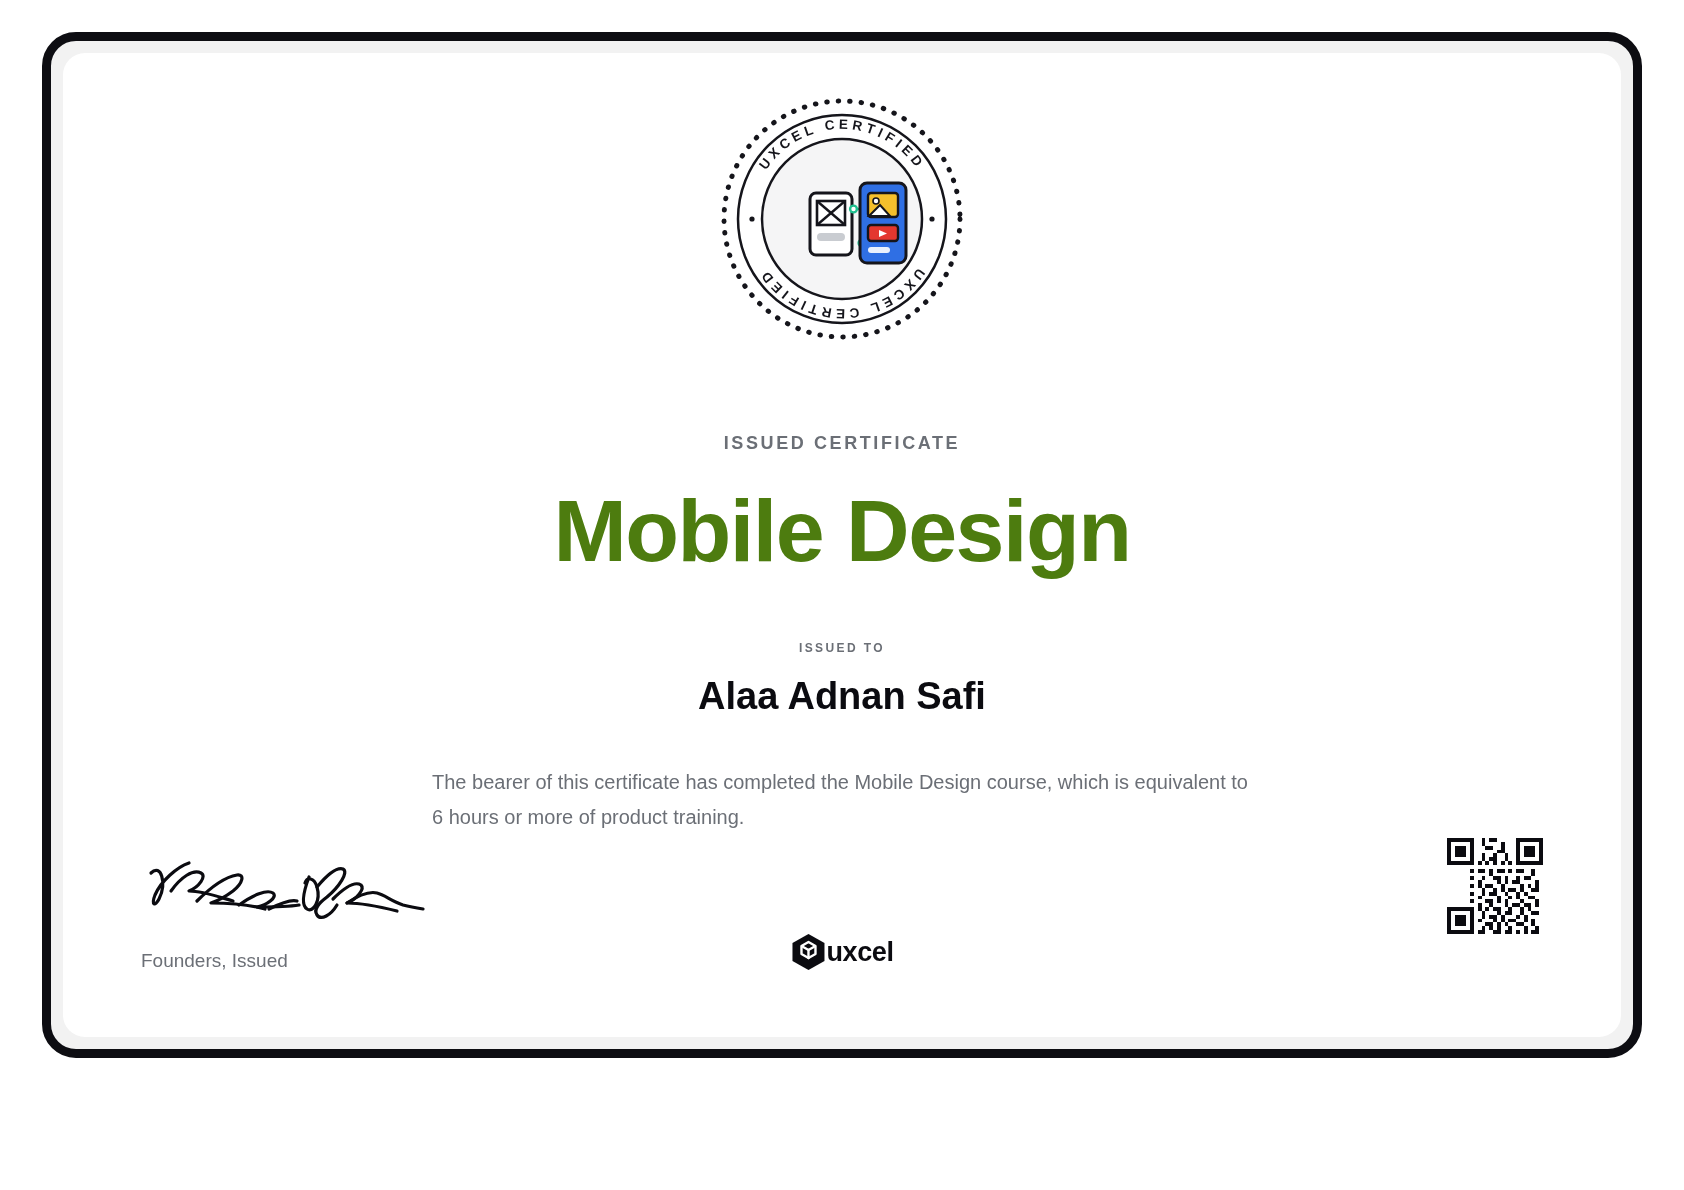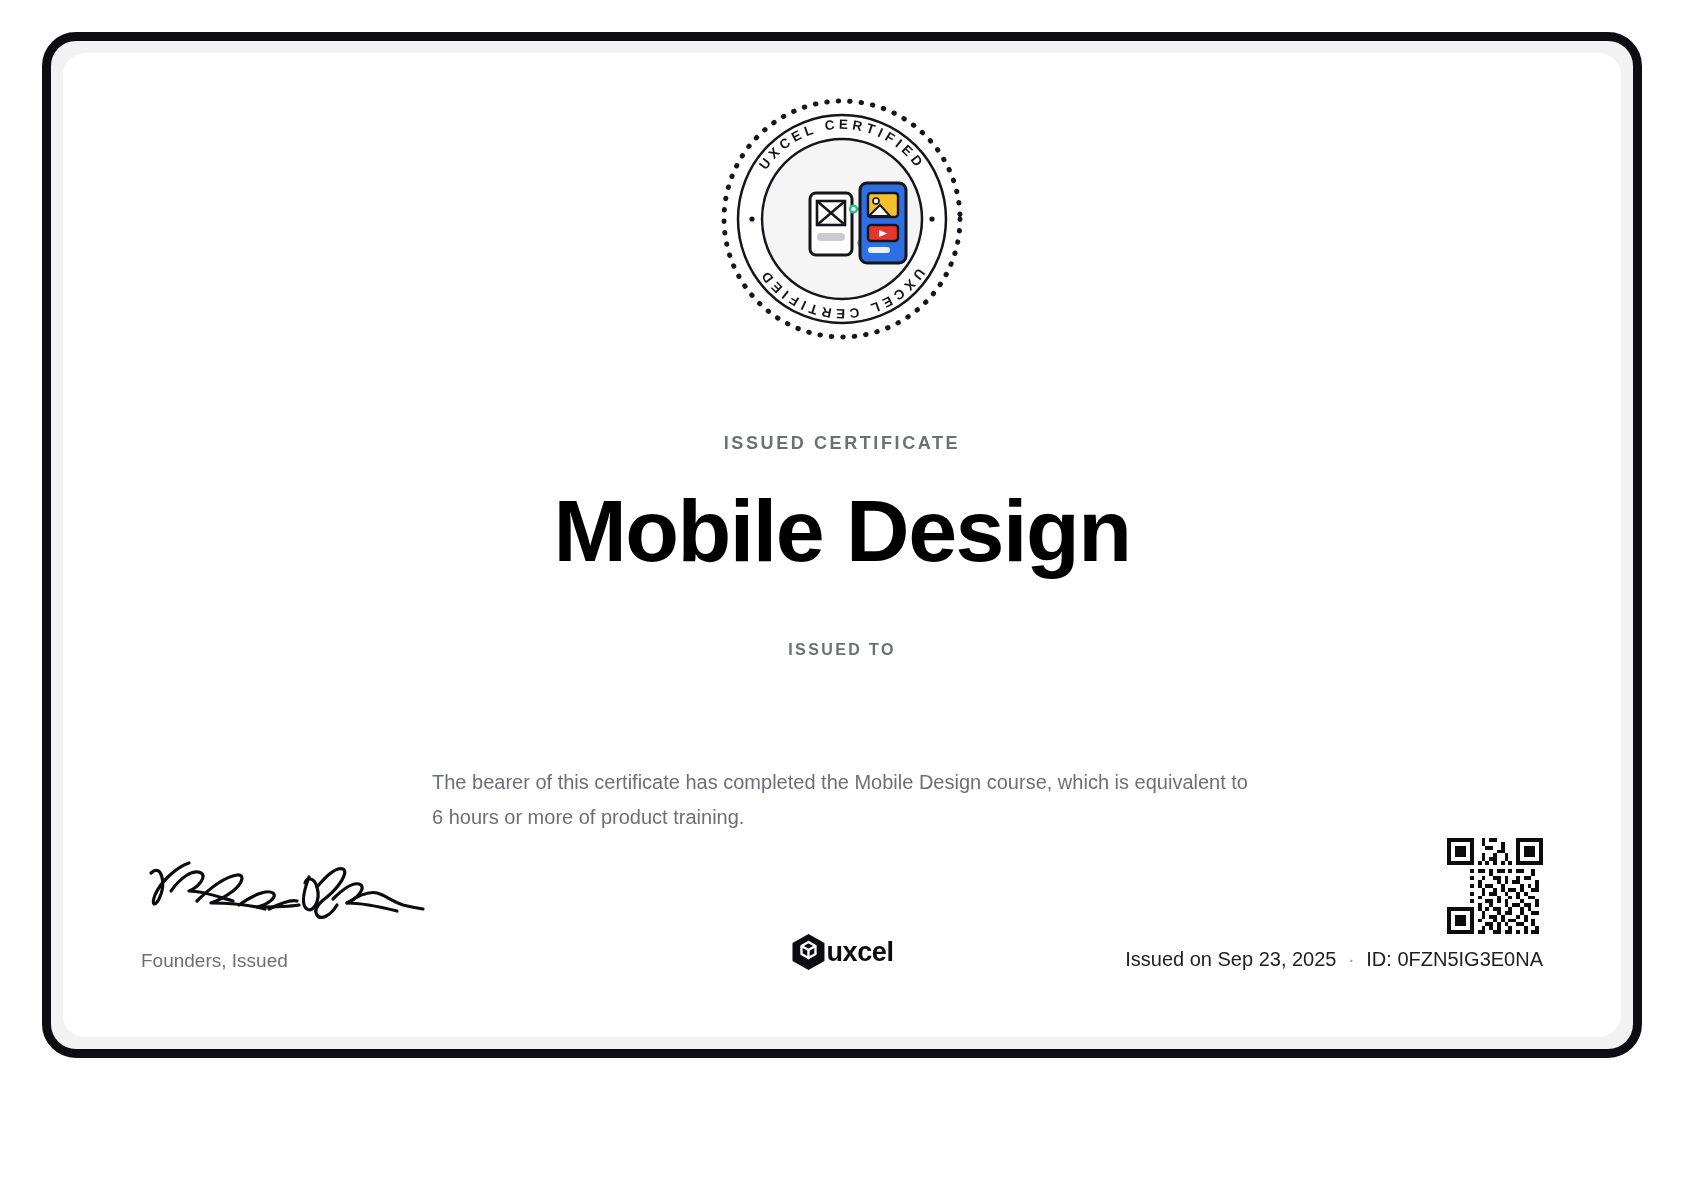"Mobile Design" .course-title { color: #000000 -> #4d7c0f }
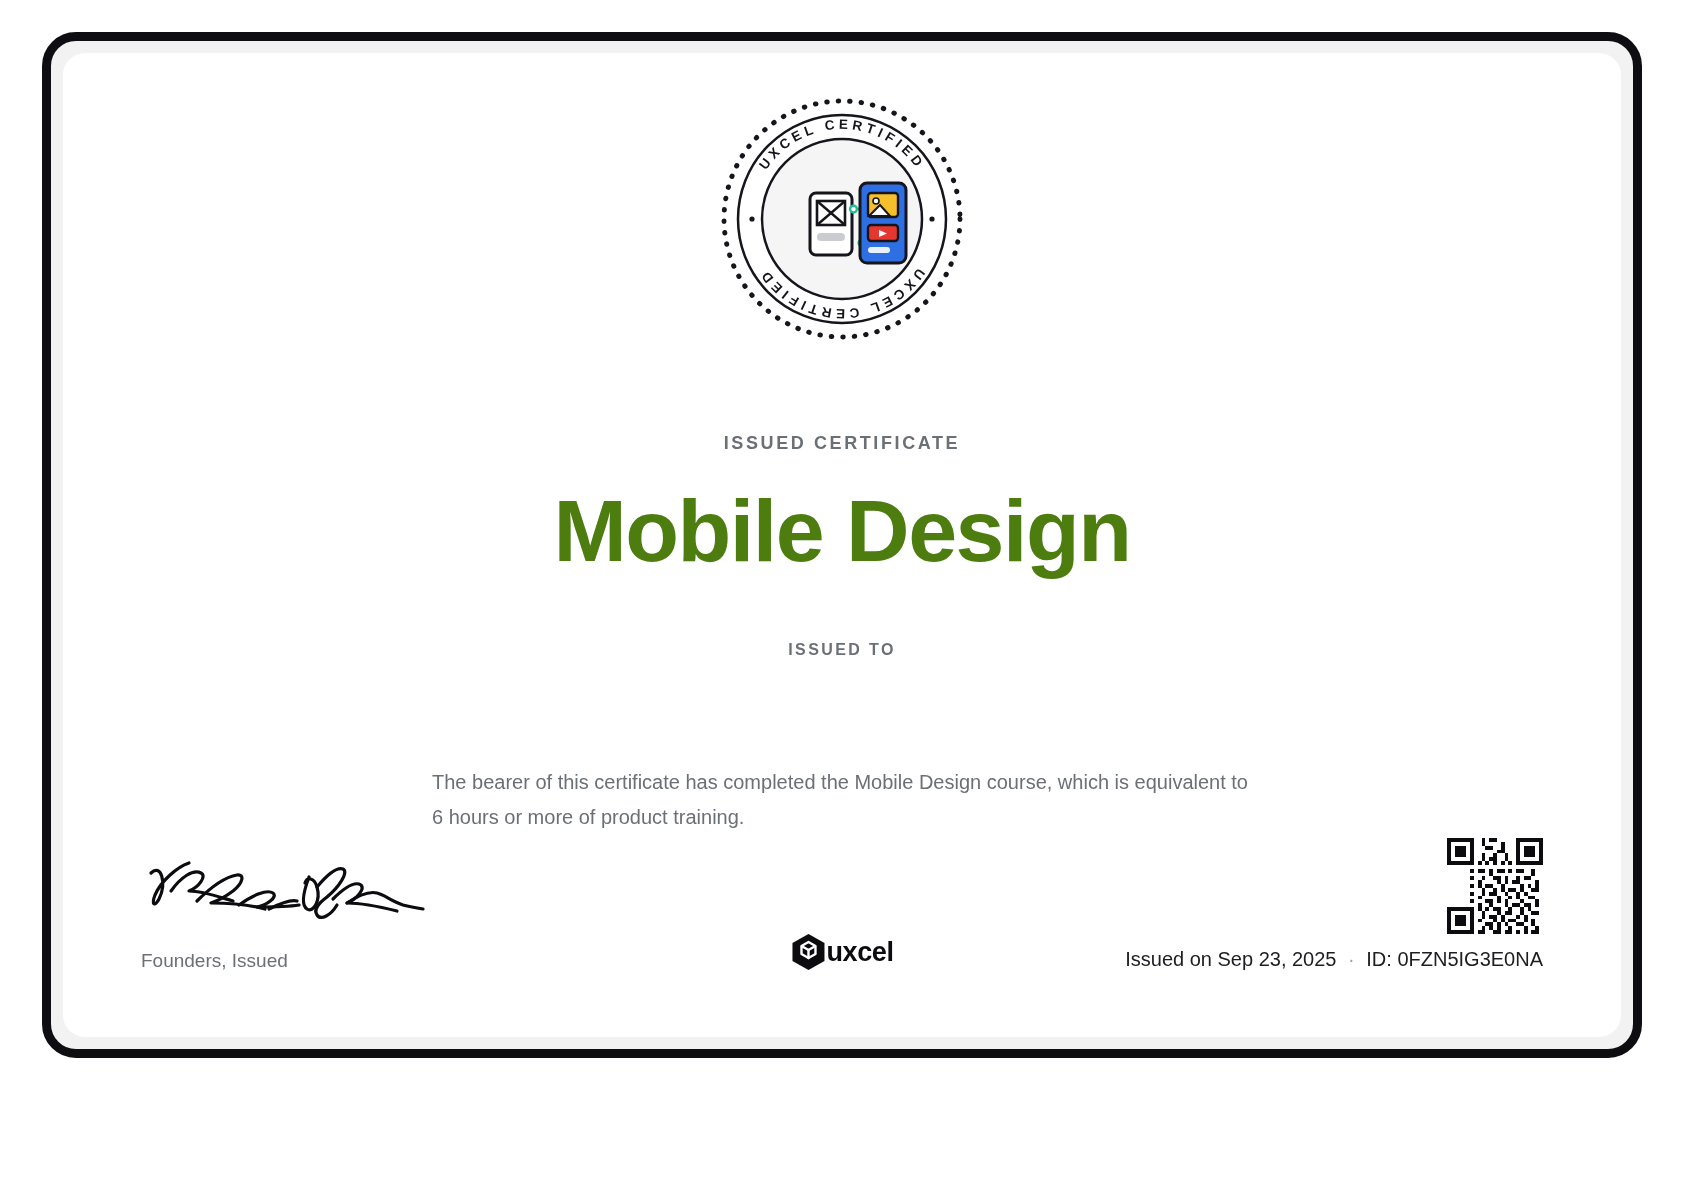"ISSUED TO" .issued-to-label { font-size: 16px -> 12px }
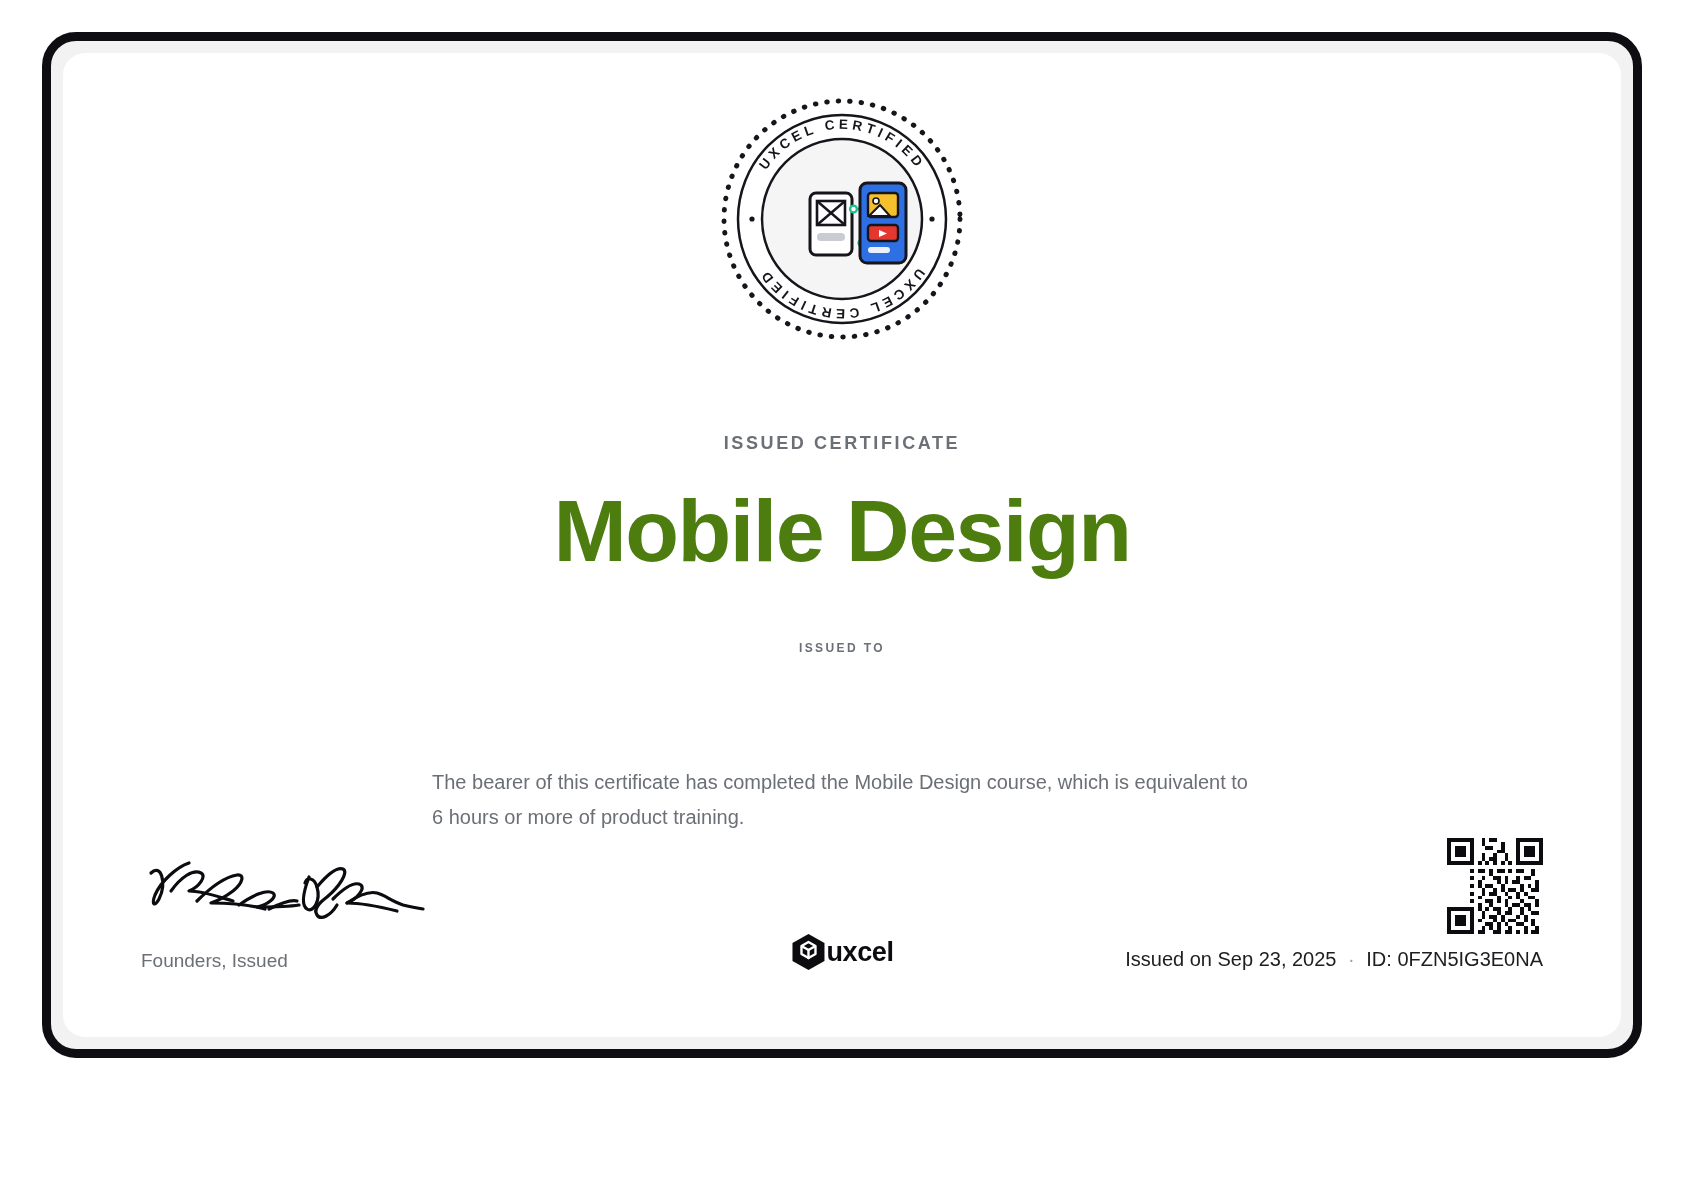"Alaa Adnan Safi" div.recipient { html: none -> <div>Alaa Adnan Safi</div> }
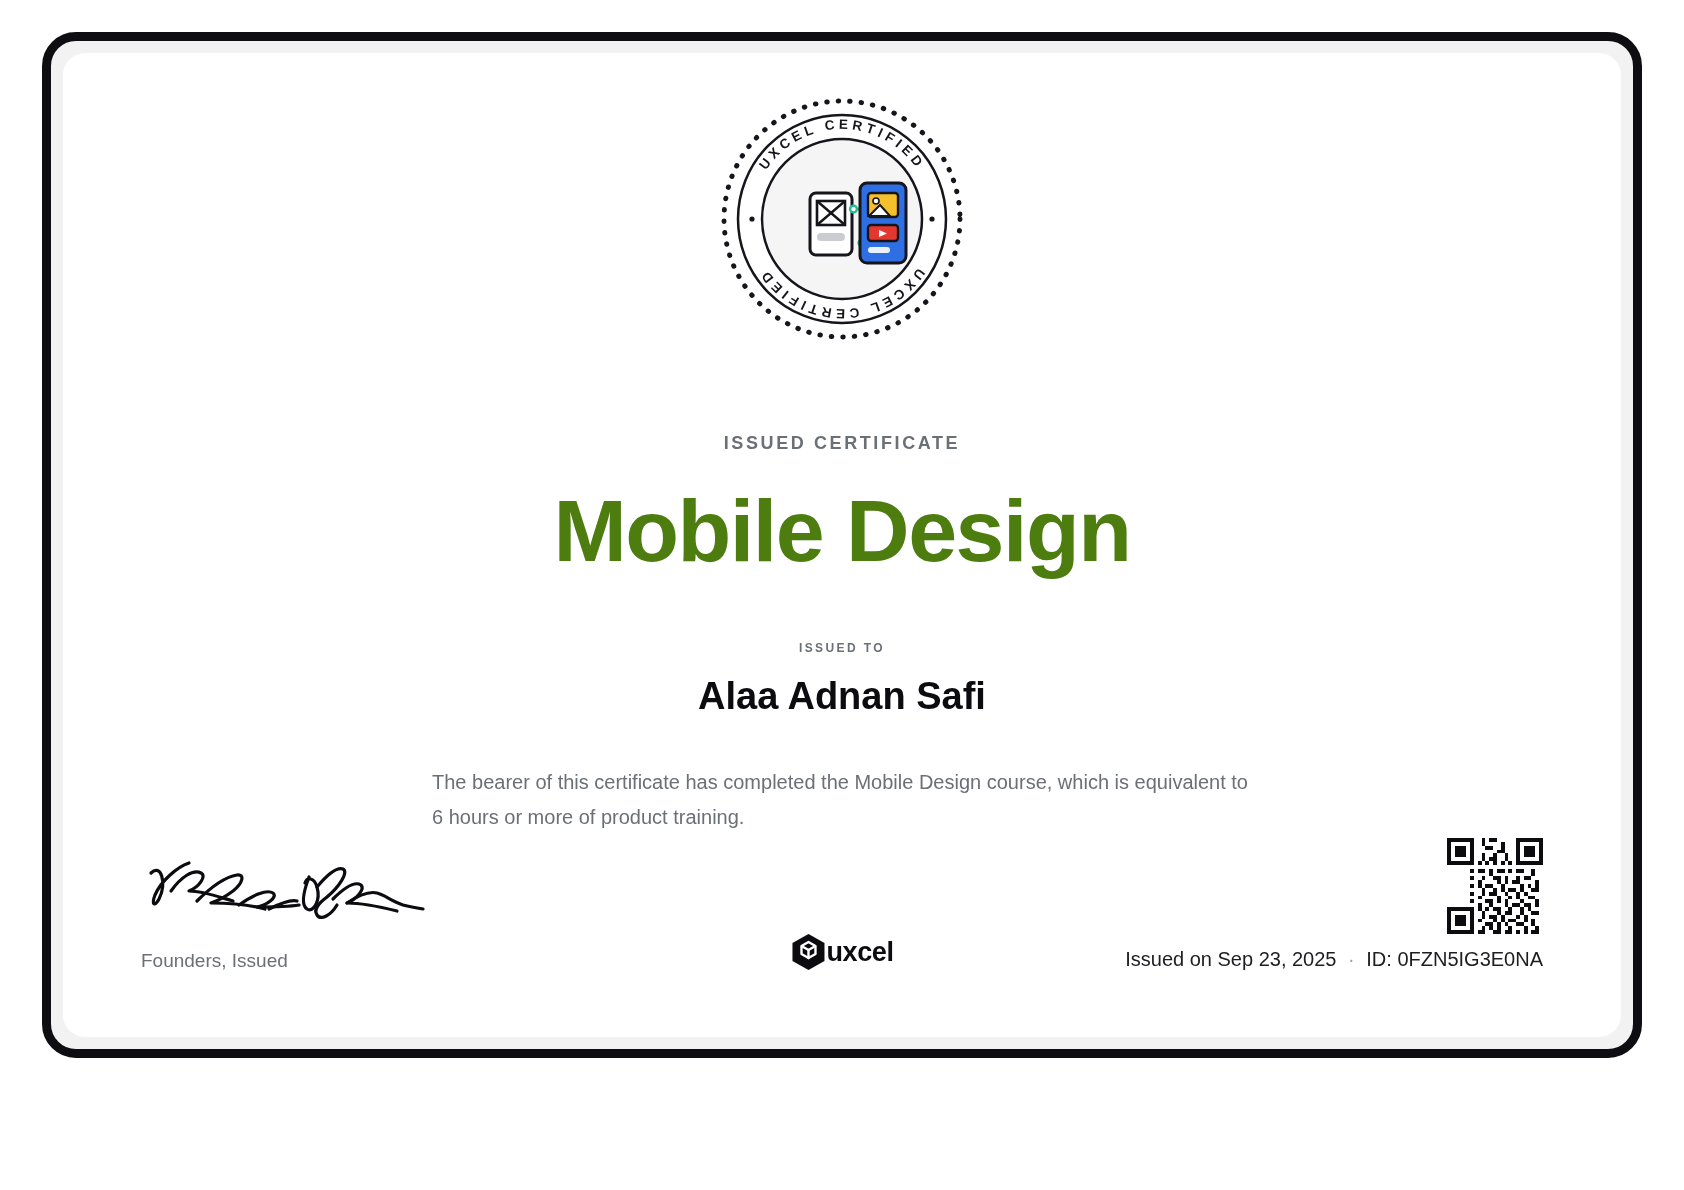"Issued on Sep 23, 2025" div.issue-line { html: <div> <span>Issued on Sep 23, 2025</span> <span>·</span> <span>ID: 0FZN5IG3E0NA</span> </div> -> none }
